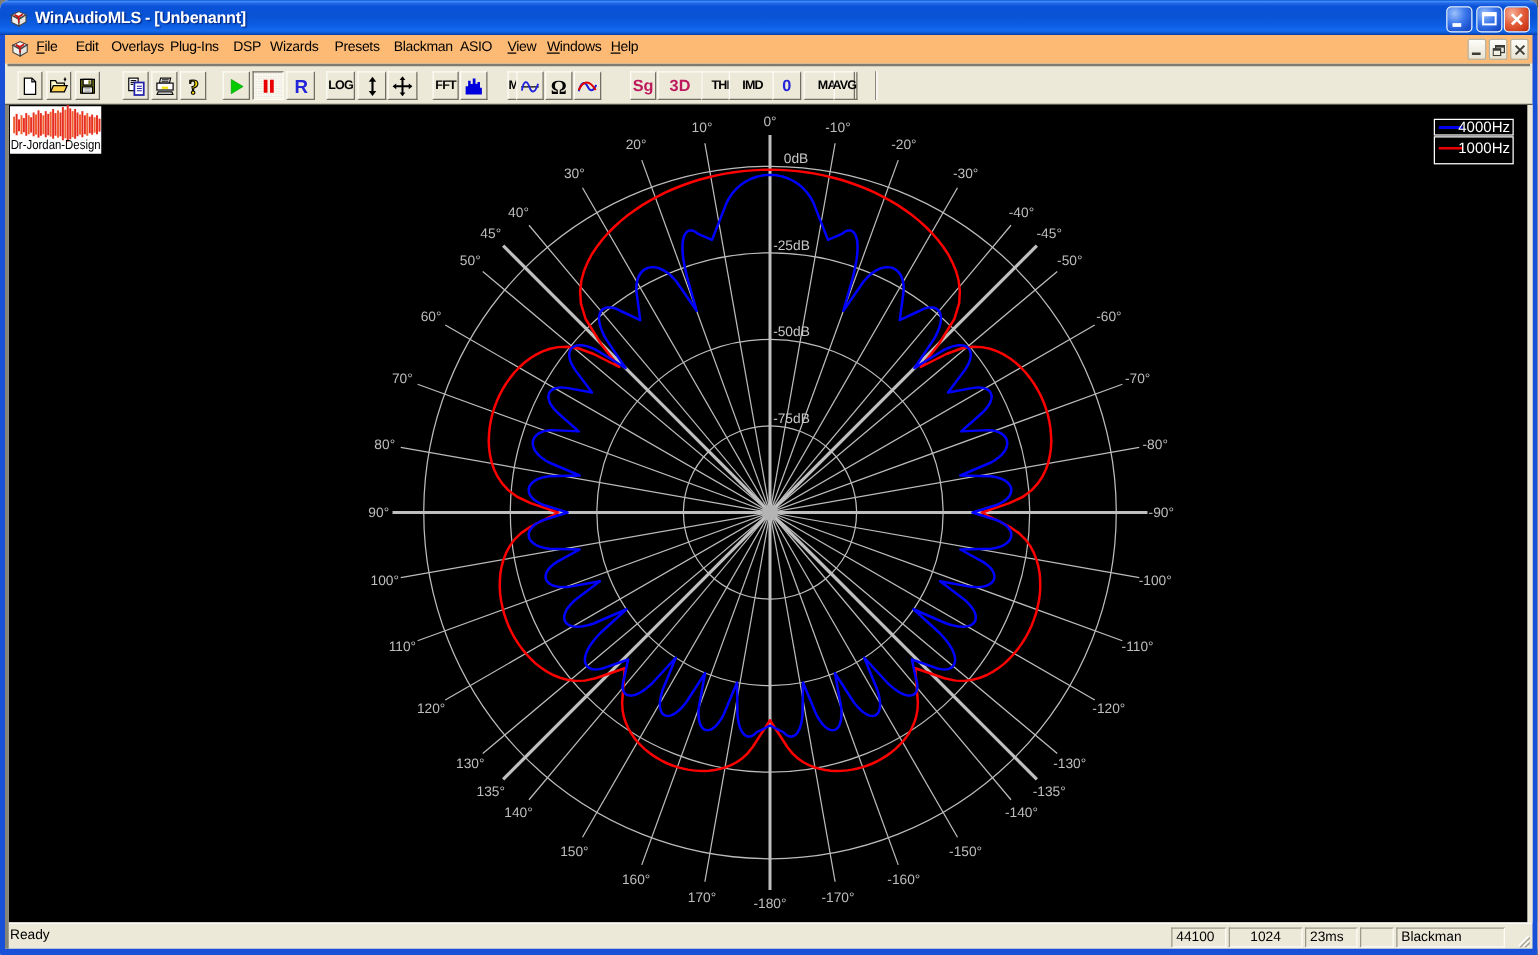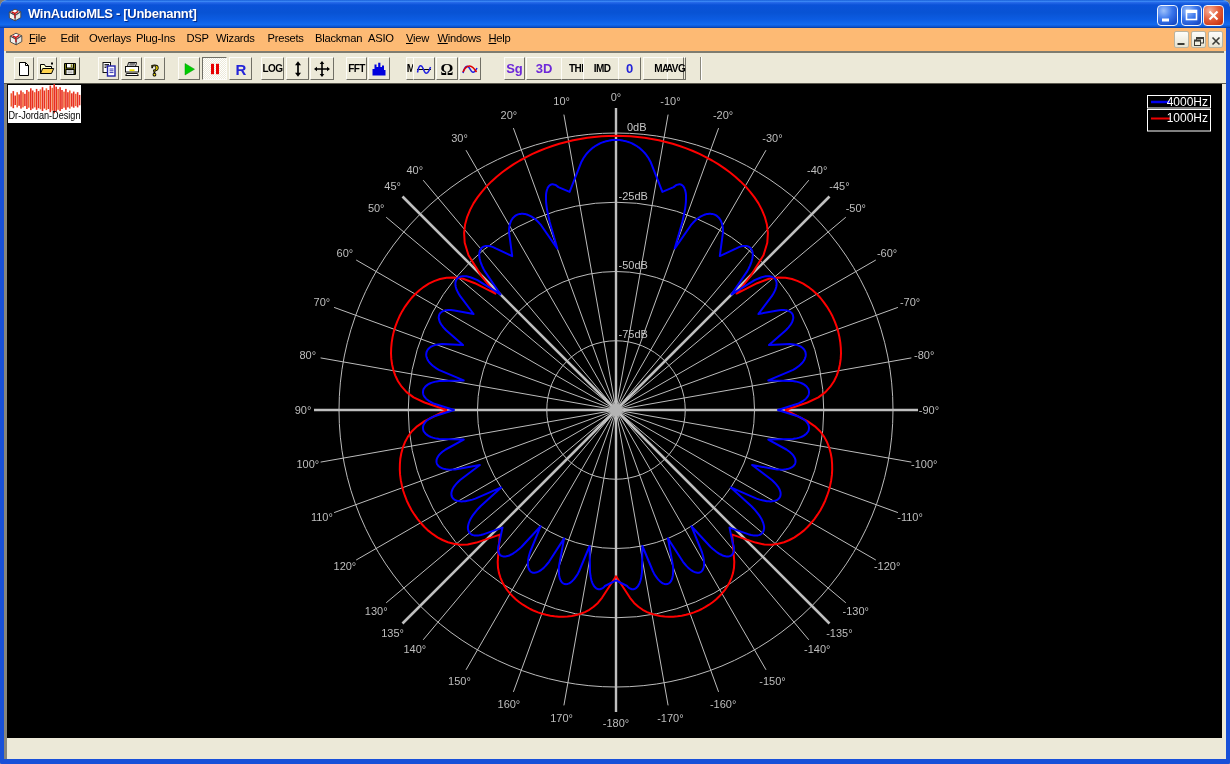"Sg" .t12 { color: #6d28d9 -> #be185d }
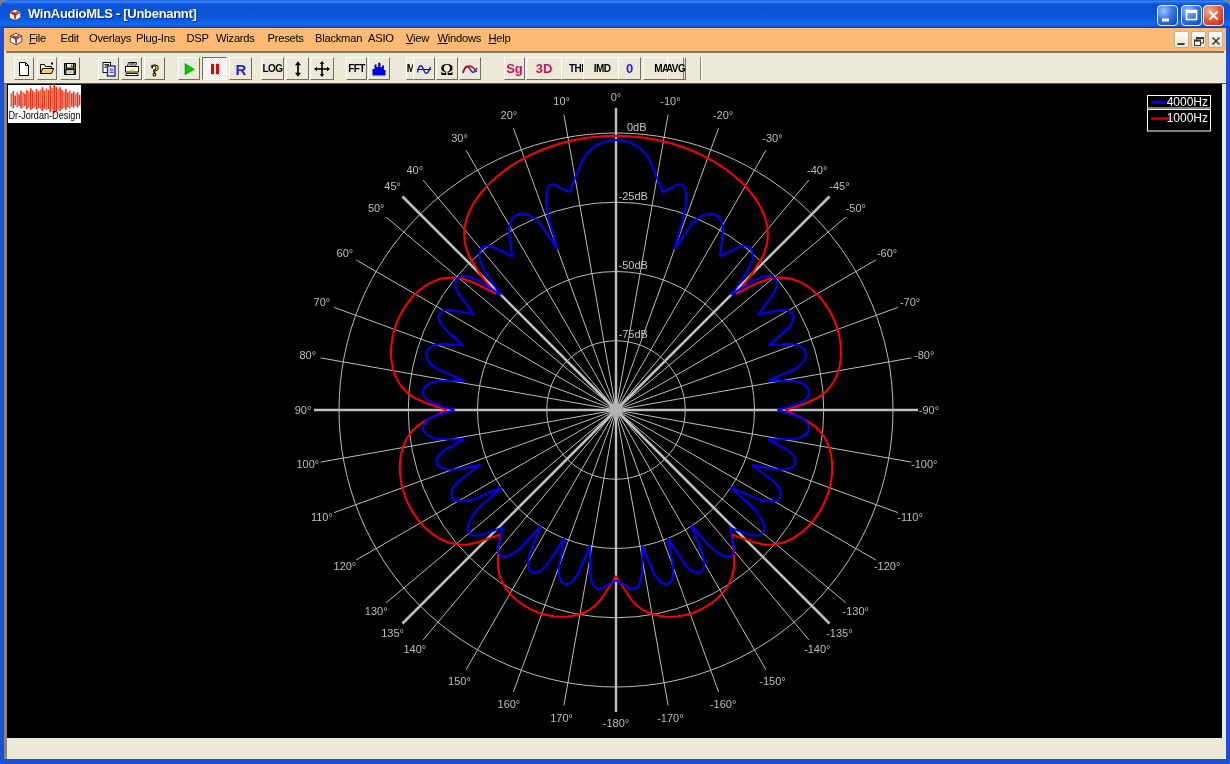"Ready" div.statusbar { html: none -> <div> <span>Ready</span> <div>44100</div> <div>1024</div> <div>23ms</div> <div></div> <div>Blackman</div> <span><svg> <g> <path></path> <path></path> <path></path> <path></path> <path></path> </g> </svg></span> </div> }
